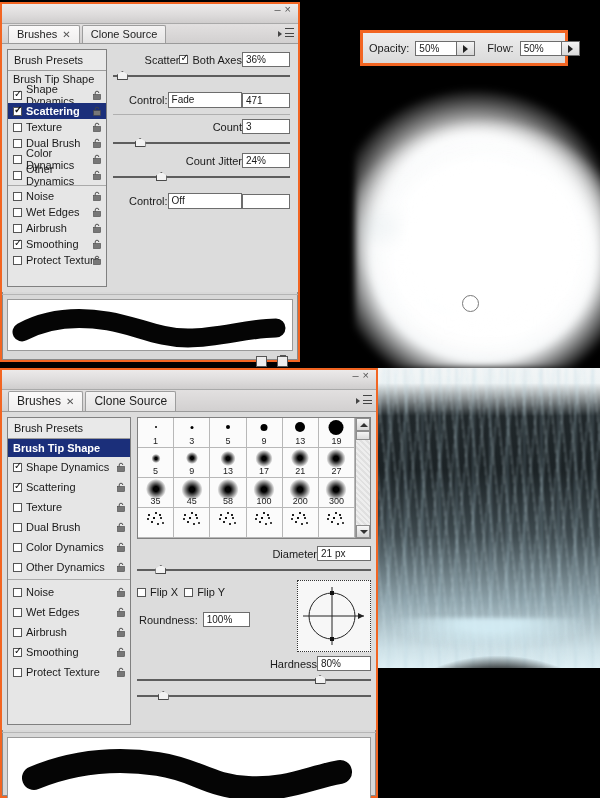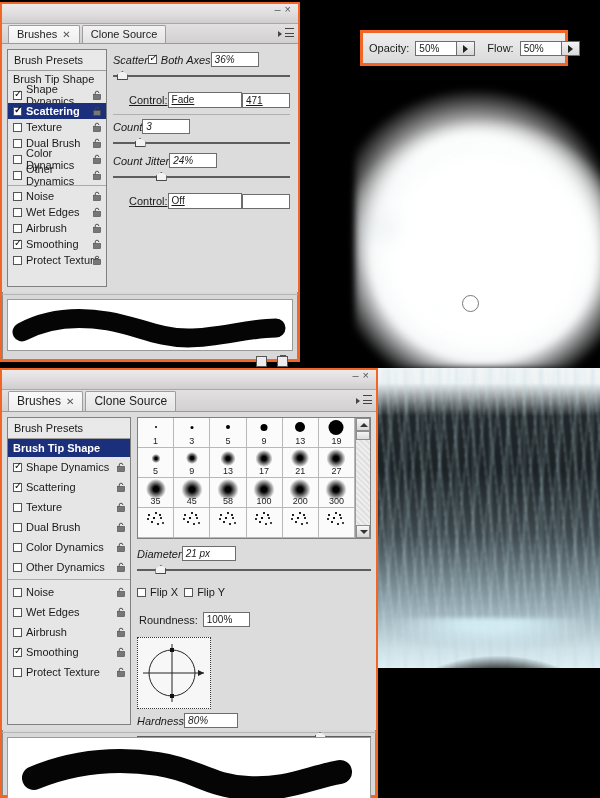"Scatter" .field-row { font-style: italic -> none; justify-content: flex-start -> flex-end }
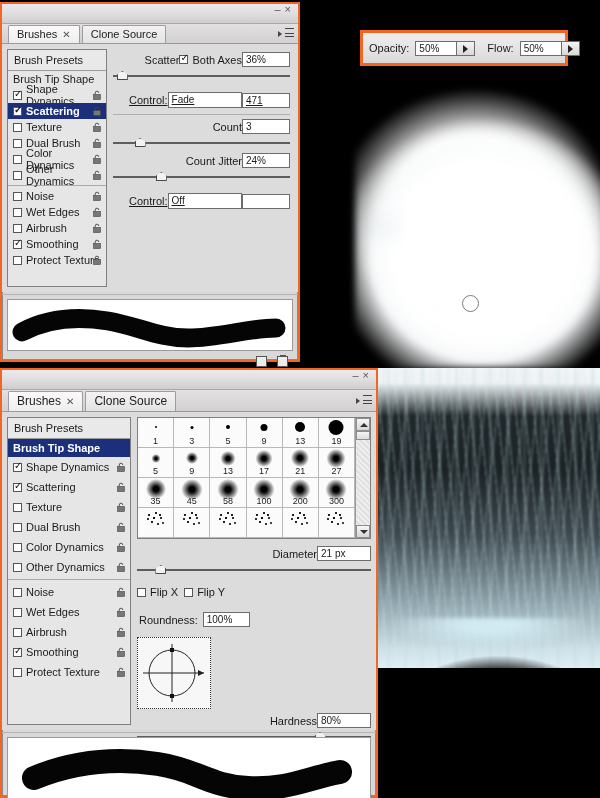"Control:" .ctl-row { text-decoration: underline -> none }
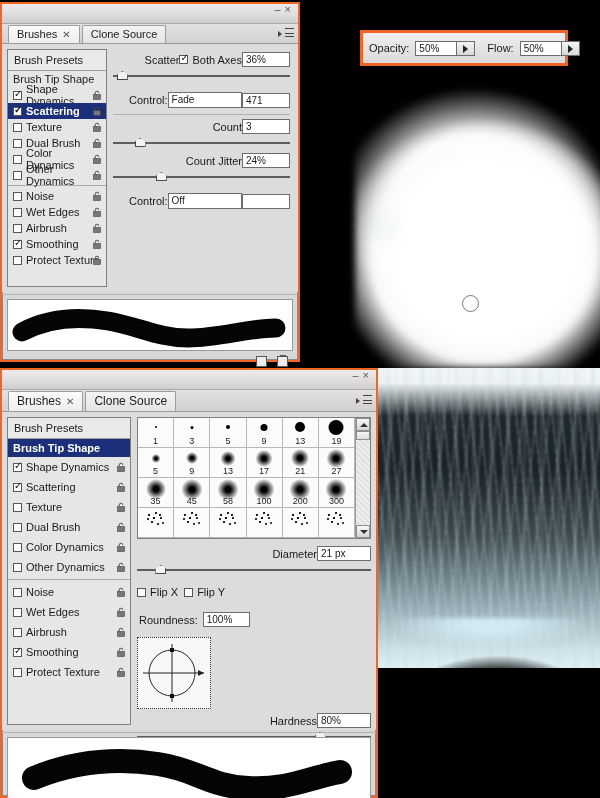"Flip X" div { flex-direction: column -> none }
